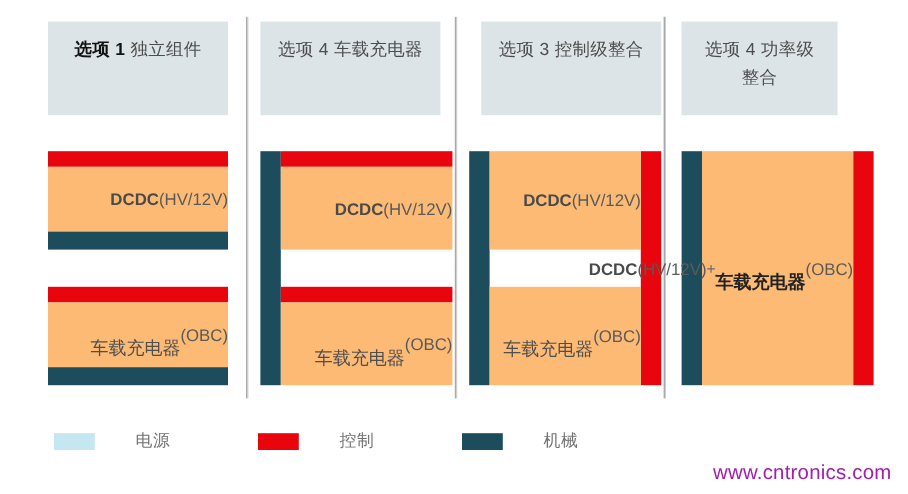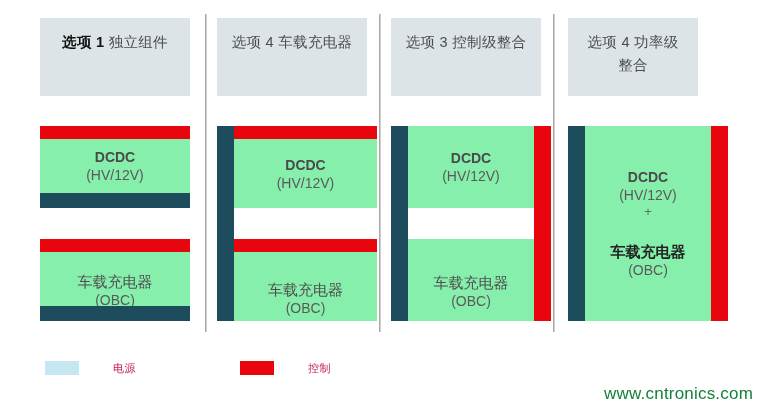"选项 3 控制级整合" div.header-card { left: 10px -> 20px }
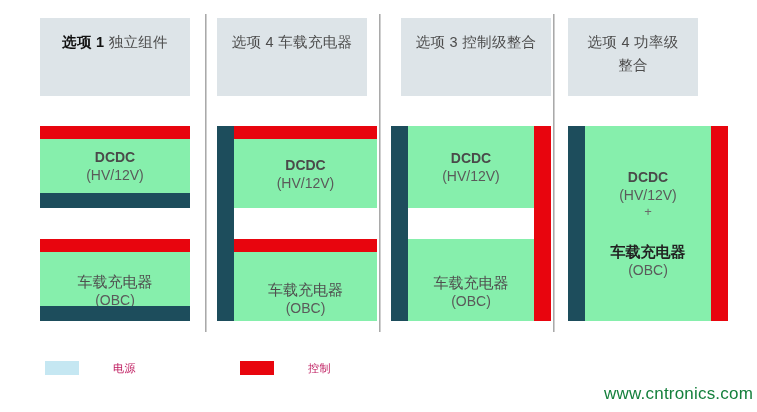"DCDC" .body-blue { background: #86efac -> #fdba74; flex-direction: column -> row; justify-content: center -> flex-end }
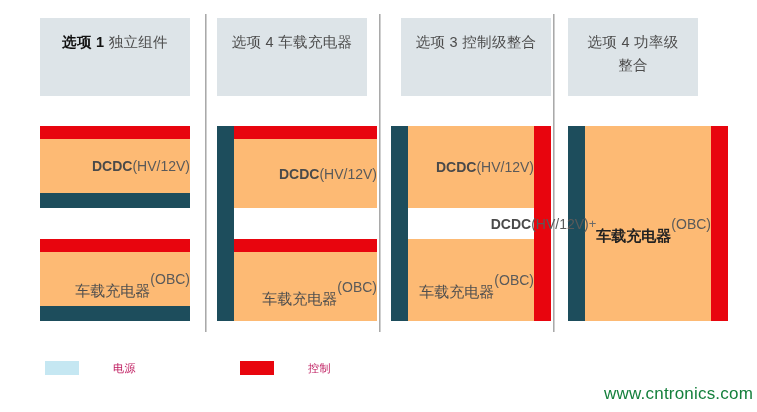"电源" .legend-label { color: #be185d -> #737373; font-size: 11px -> 14px }
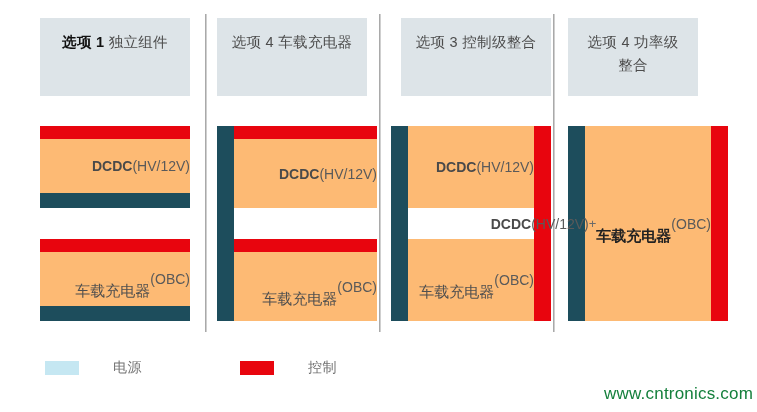"控制" div.legend-item { margin-left: 25px -> none }
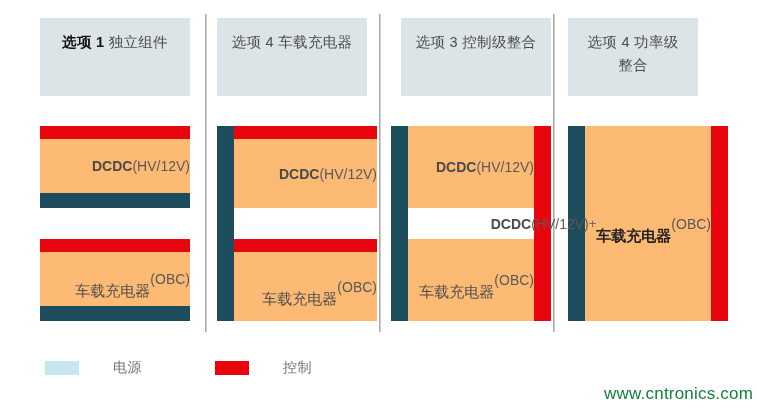"机械" div.legend-item { html: none -> <div> <div></div> <div>机械</div> </div> }
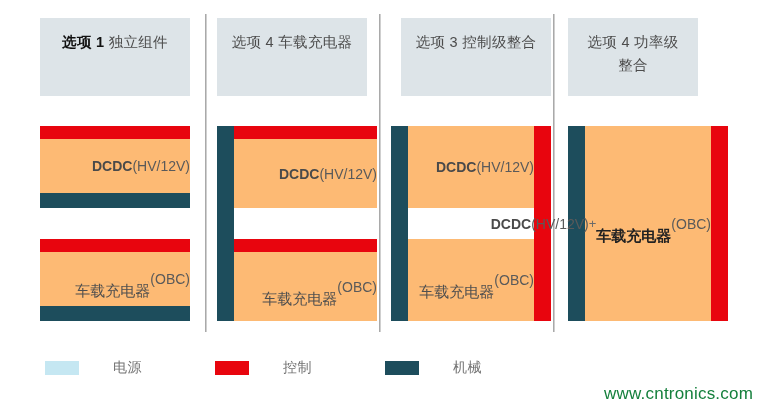"www.cntronics.com" #watermark { color: #15803d -> #a21caf; right: 4px -> 14px }
